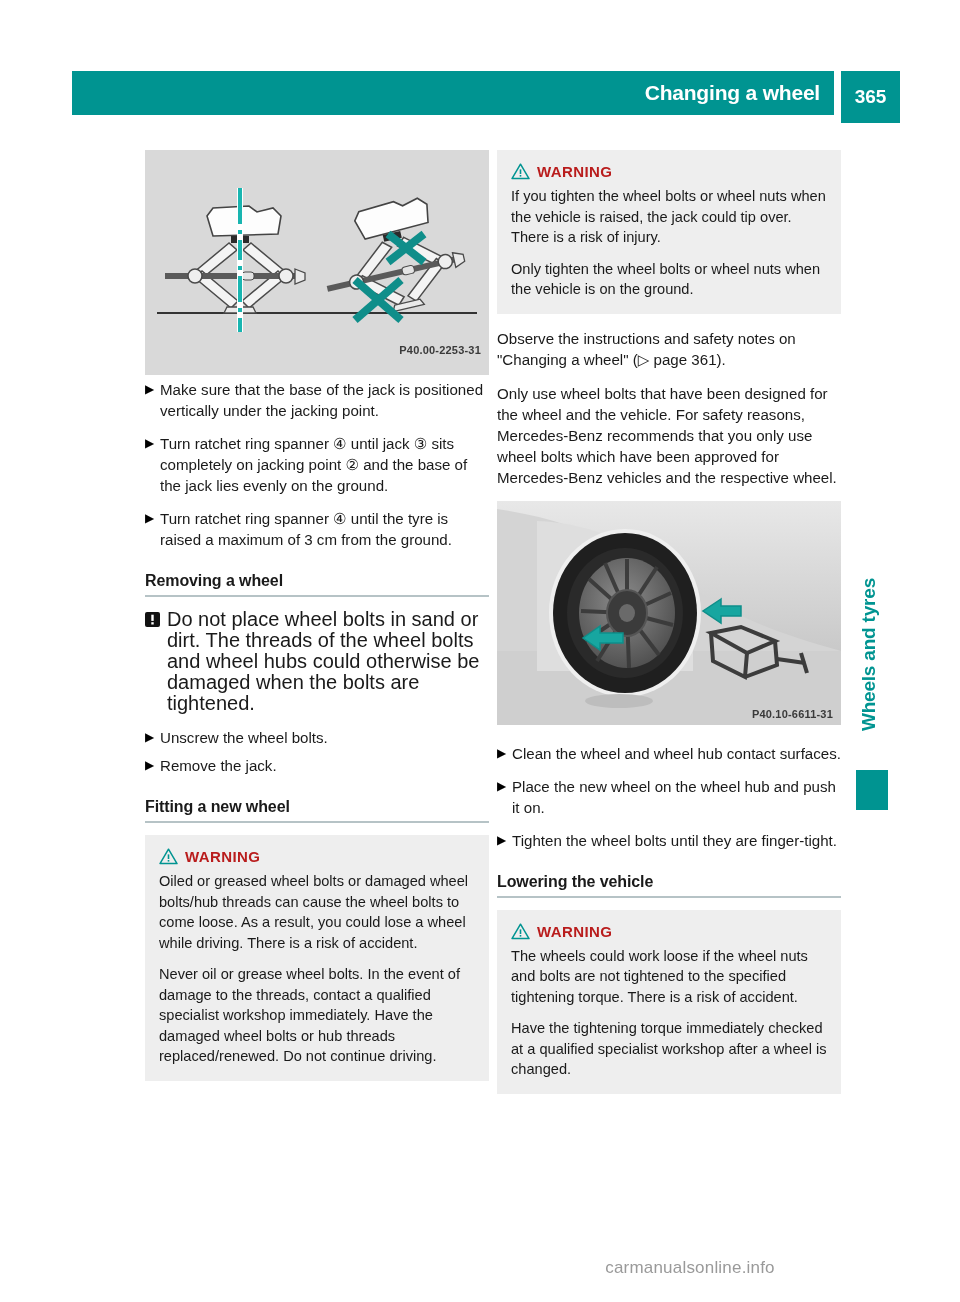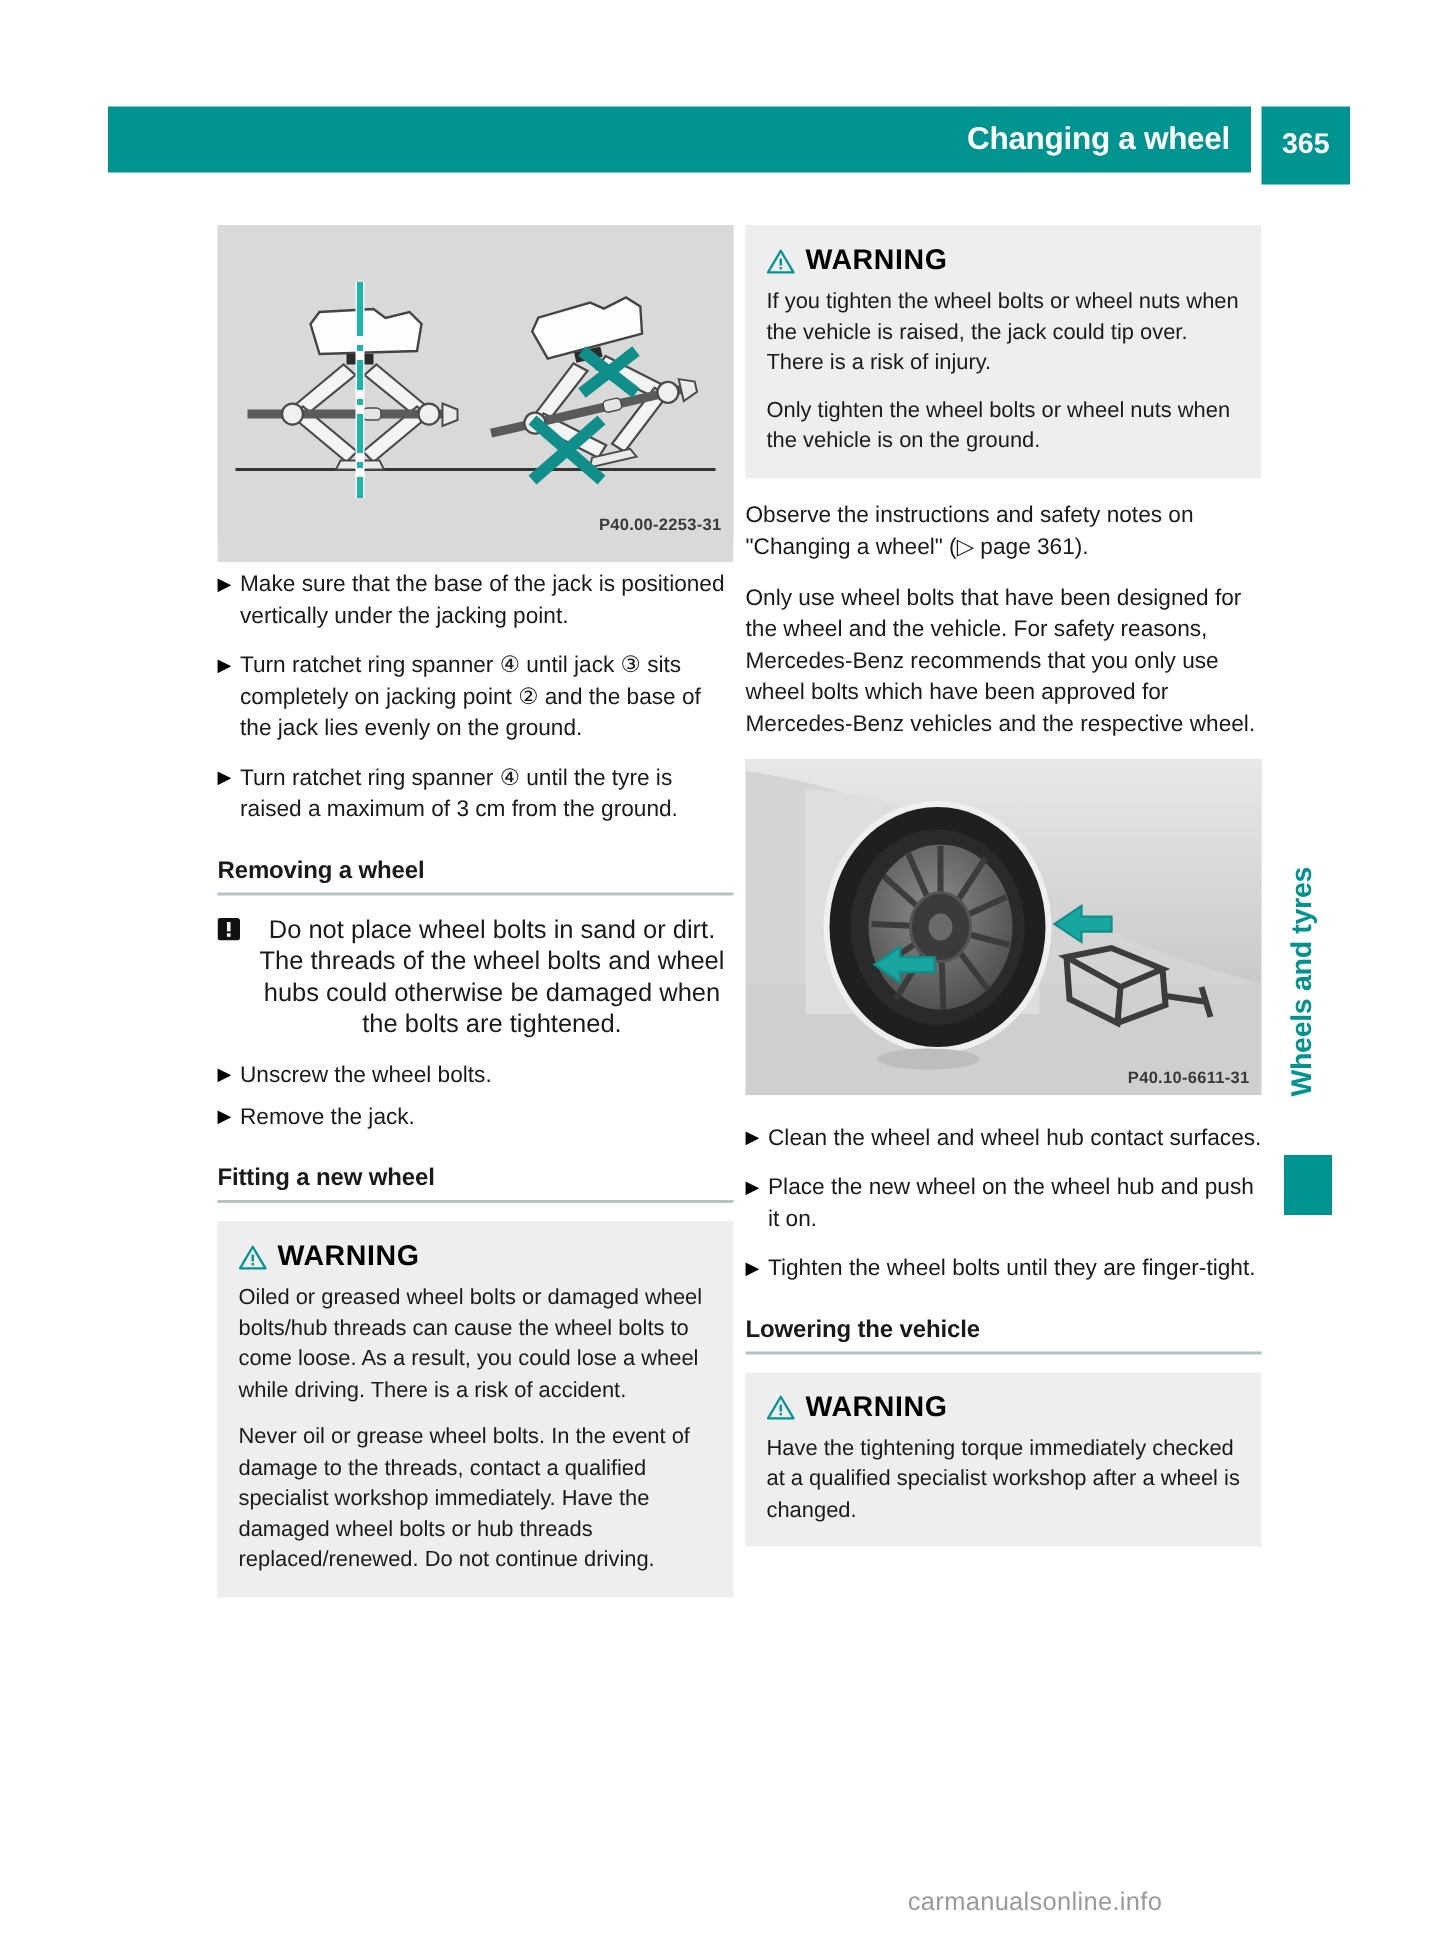"WARNING" .warn-label { color: #000000 -> #b91c1c; font-size: 19px -> 15px }
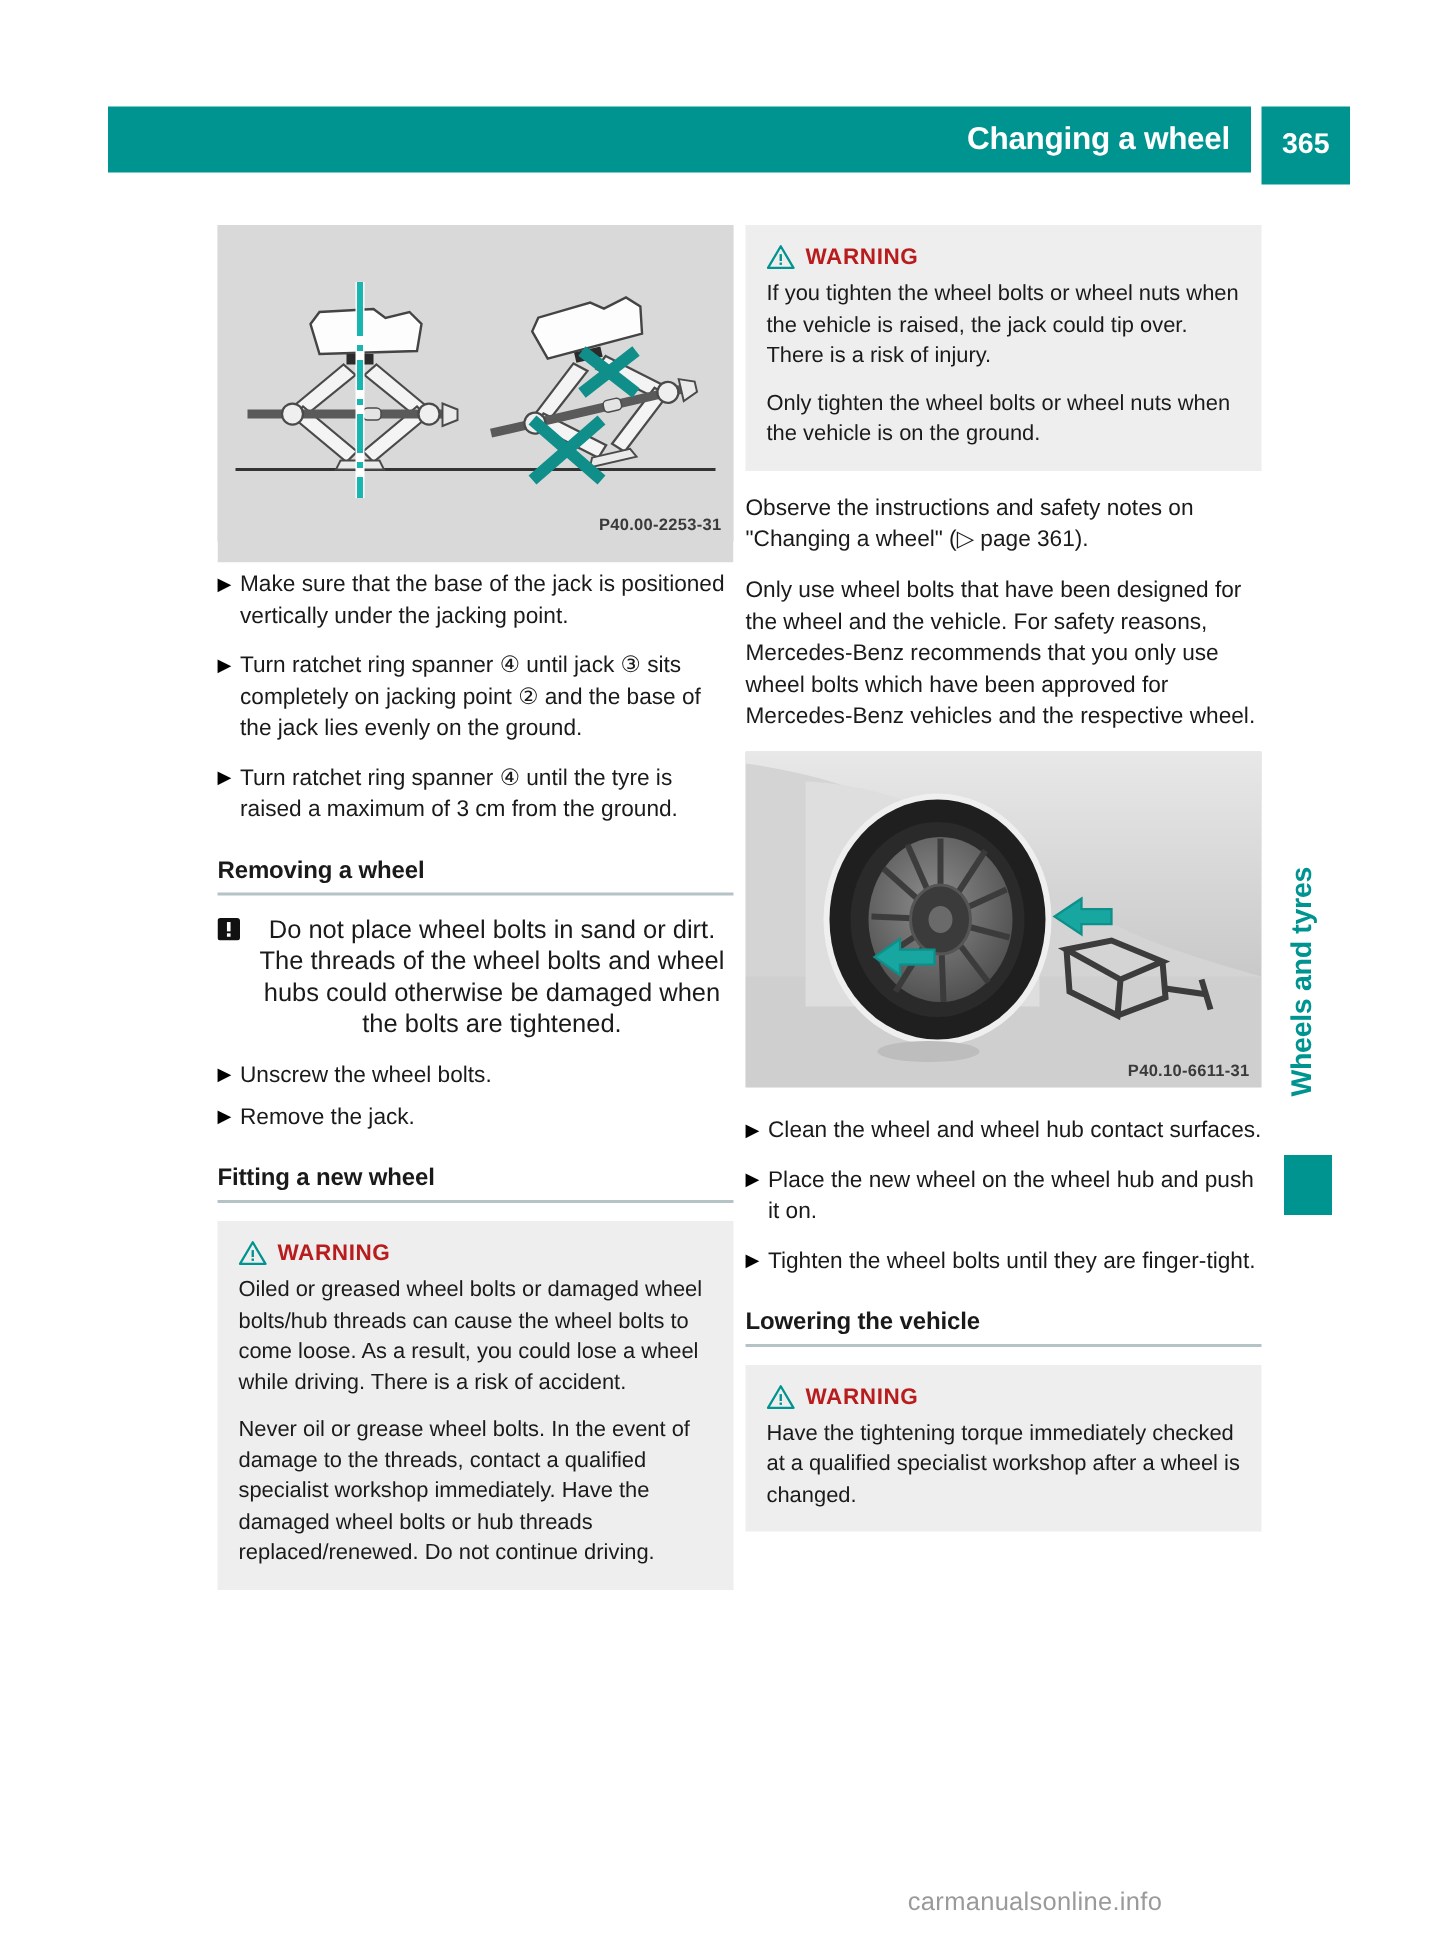"Do not place wheel bolts" .notice { font-size: 17px -> 20px; text-align: center -> none }
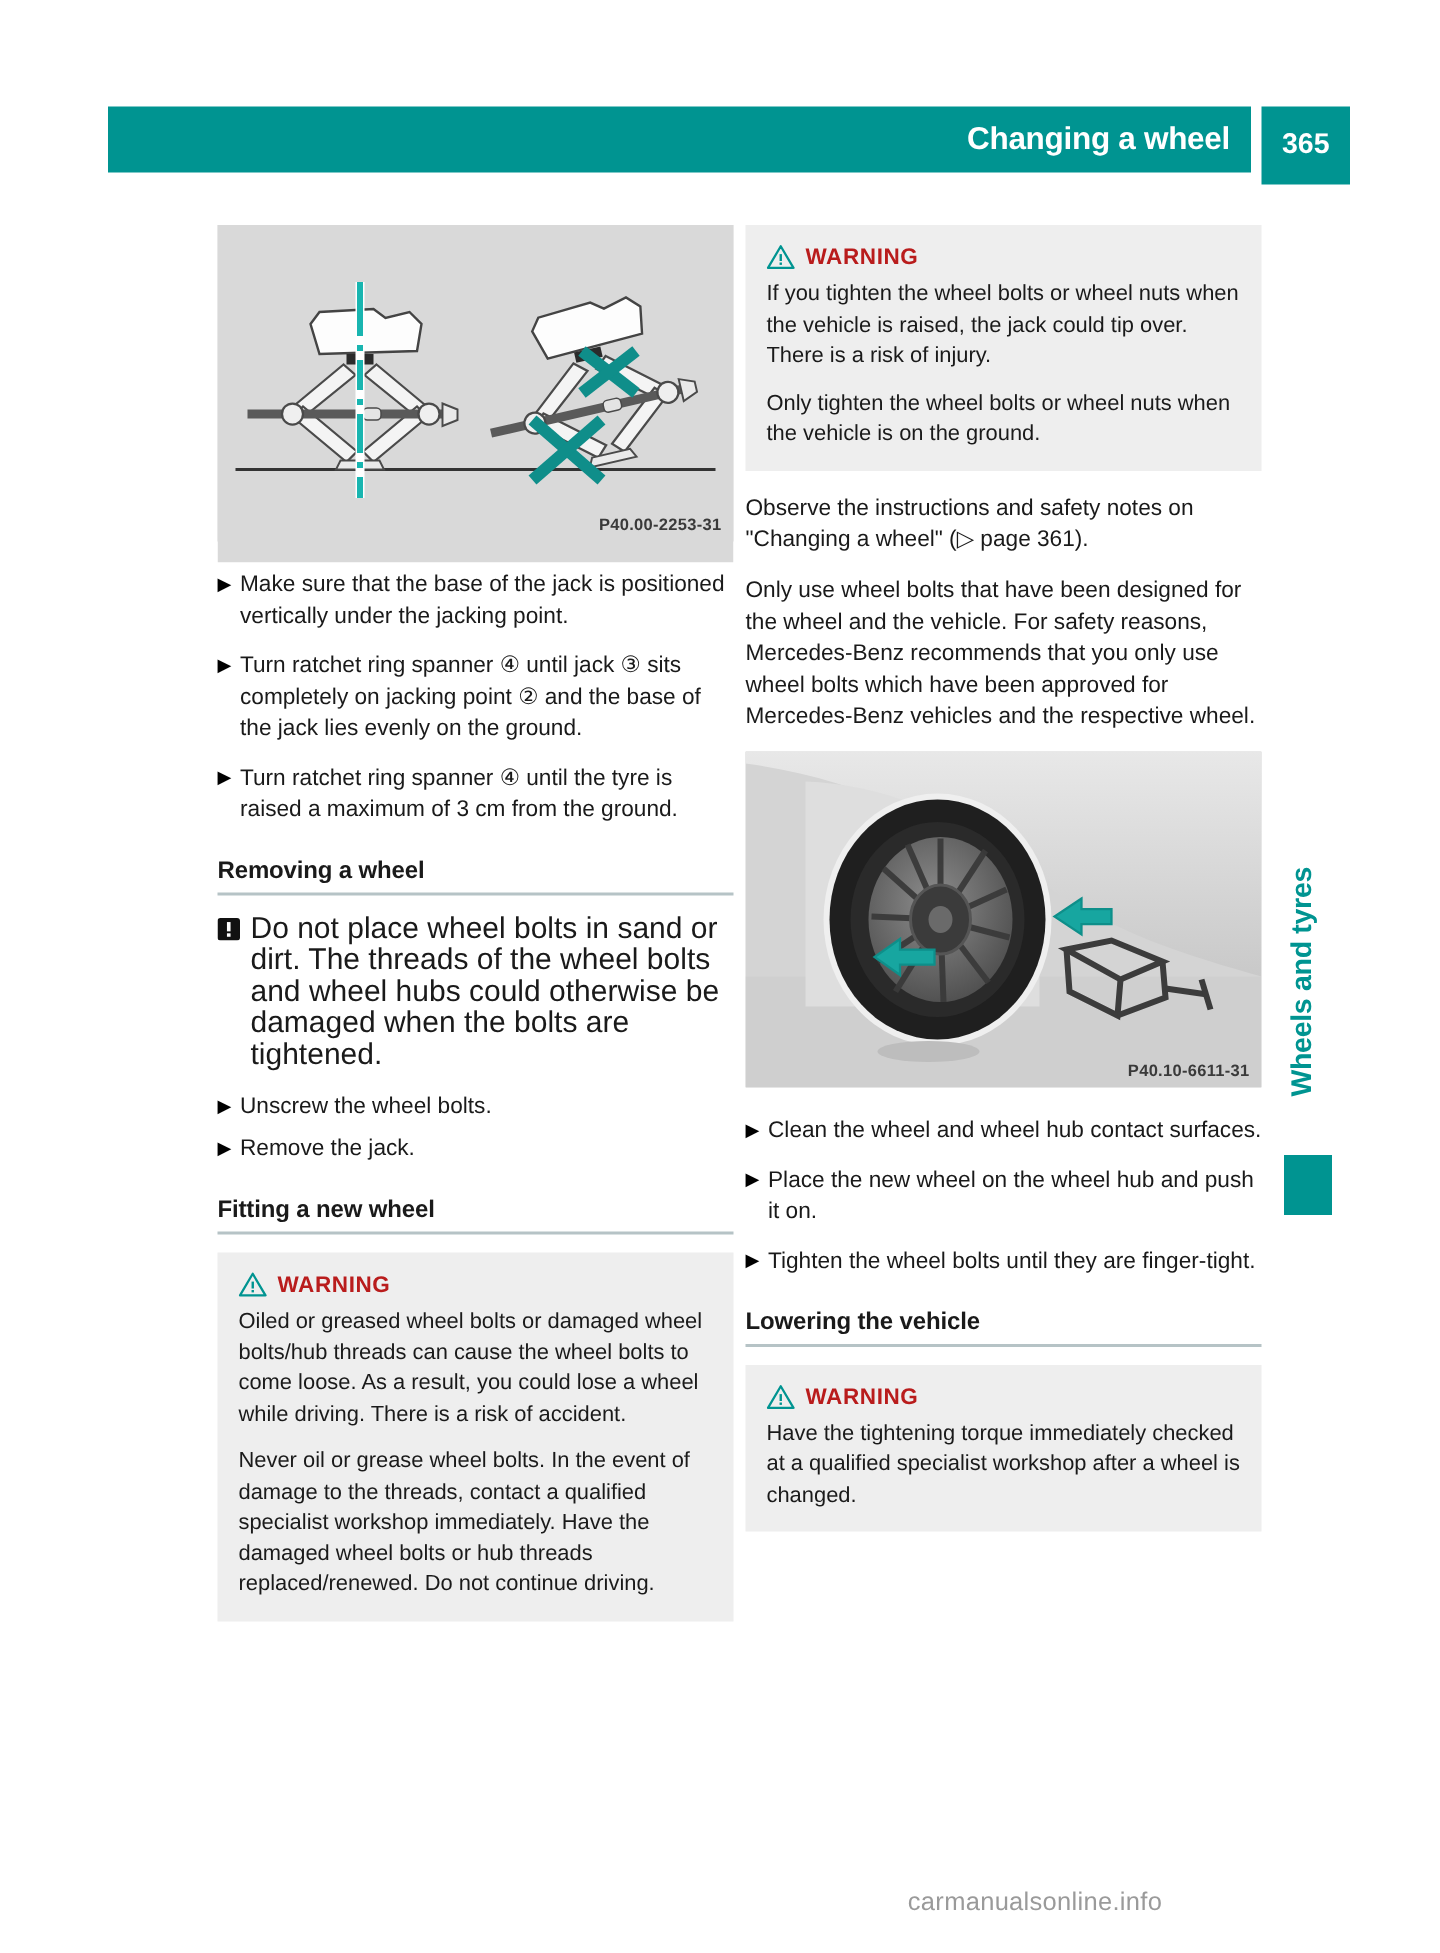"The wheels could work loose" div.warn-p { html: none -> <div>The wheels could work loose if the wheel nuts and bolts are not tightened to the specified tightening torque. There is a risk of accident.</div> }
